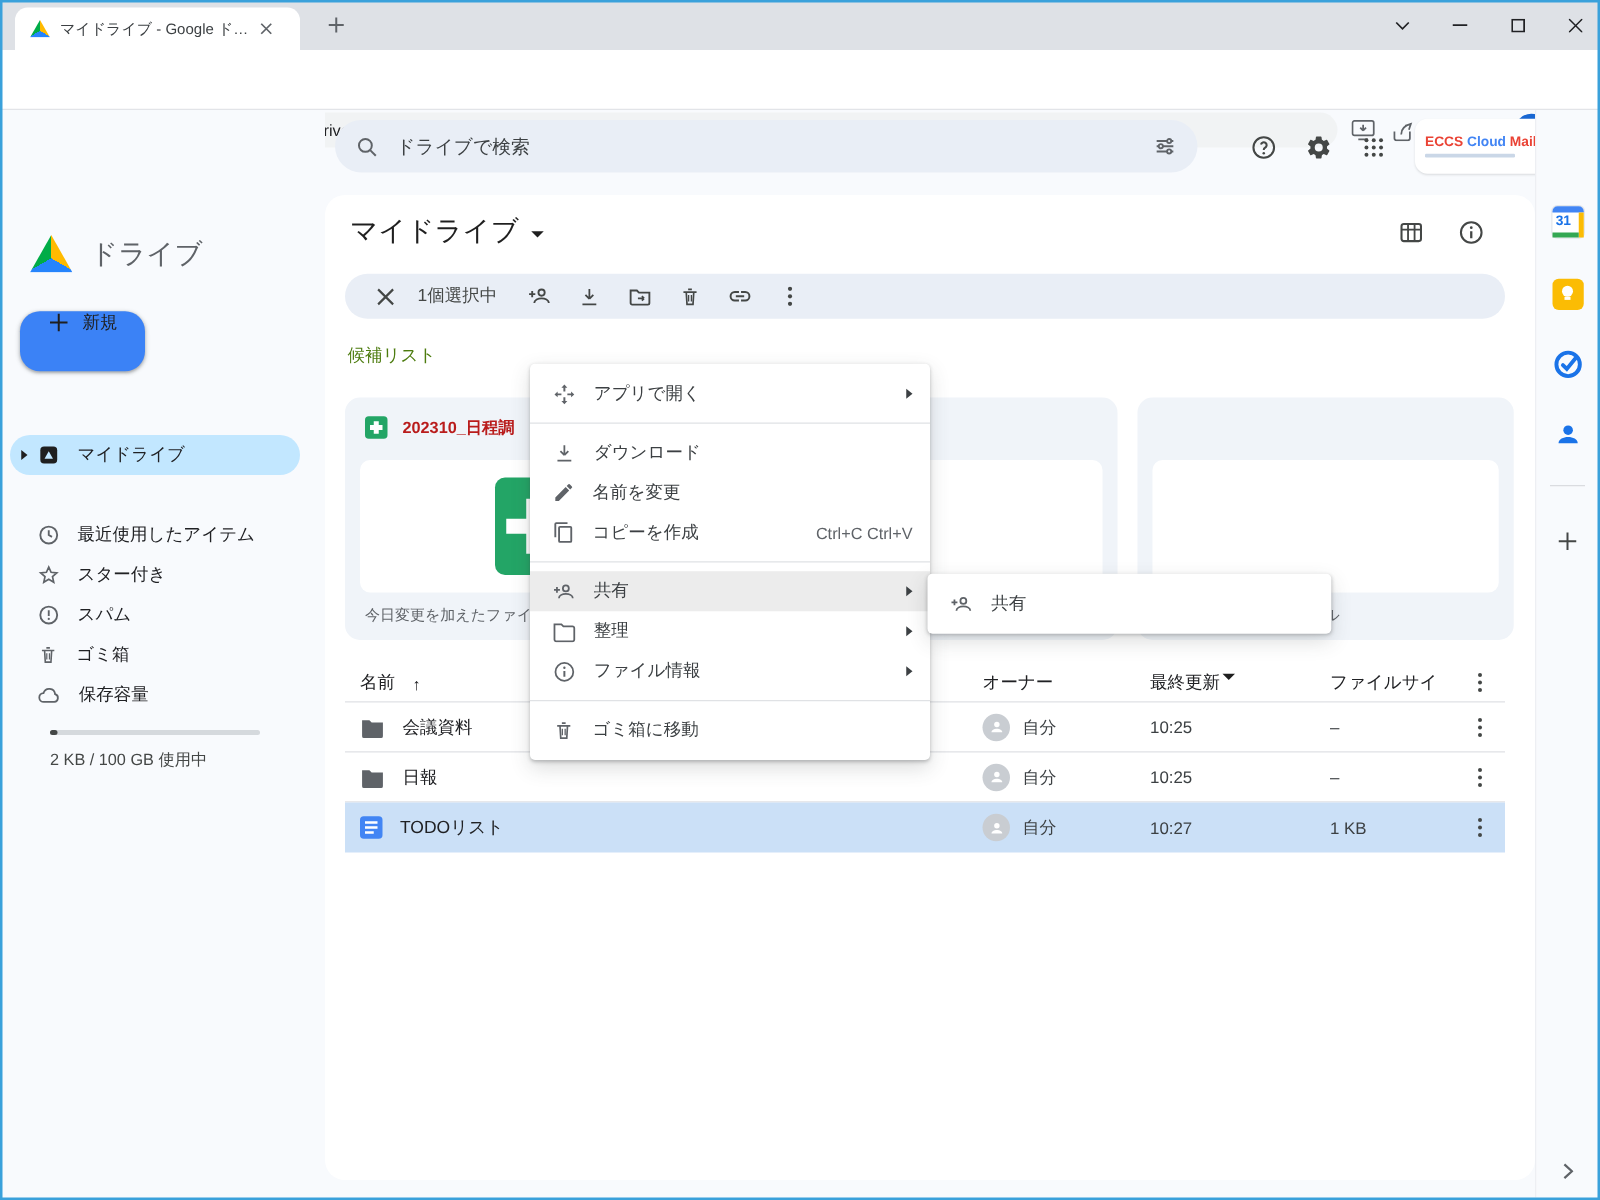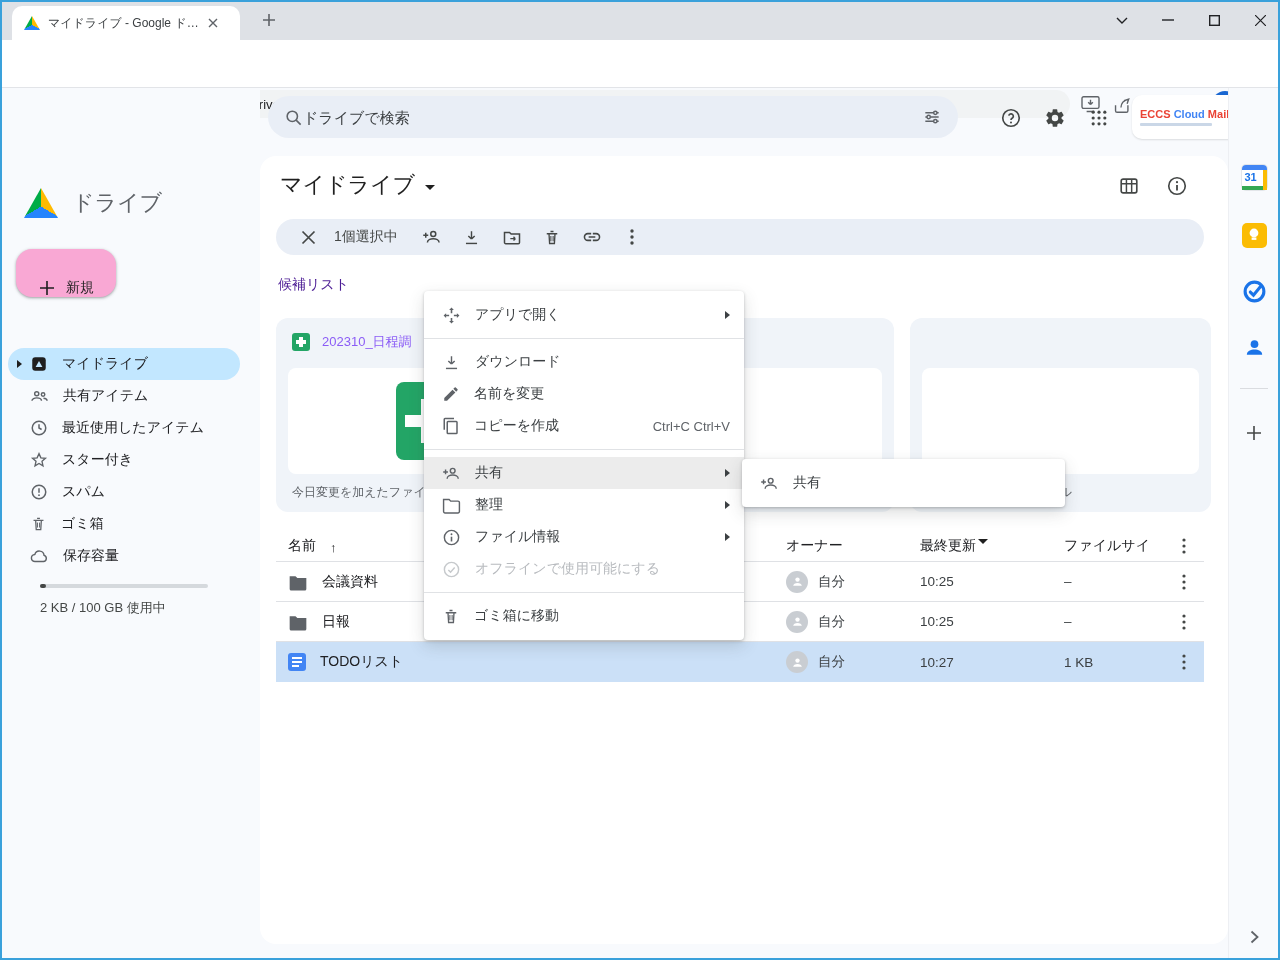"ドライブで検索" .searchpill input { margin-left: none -> 14px }
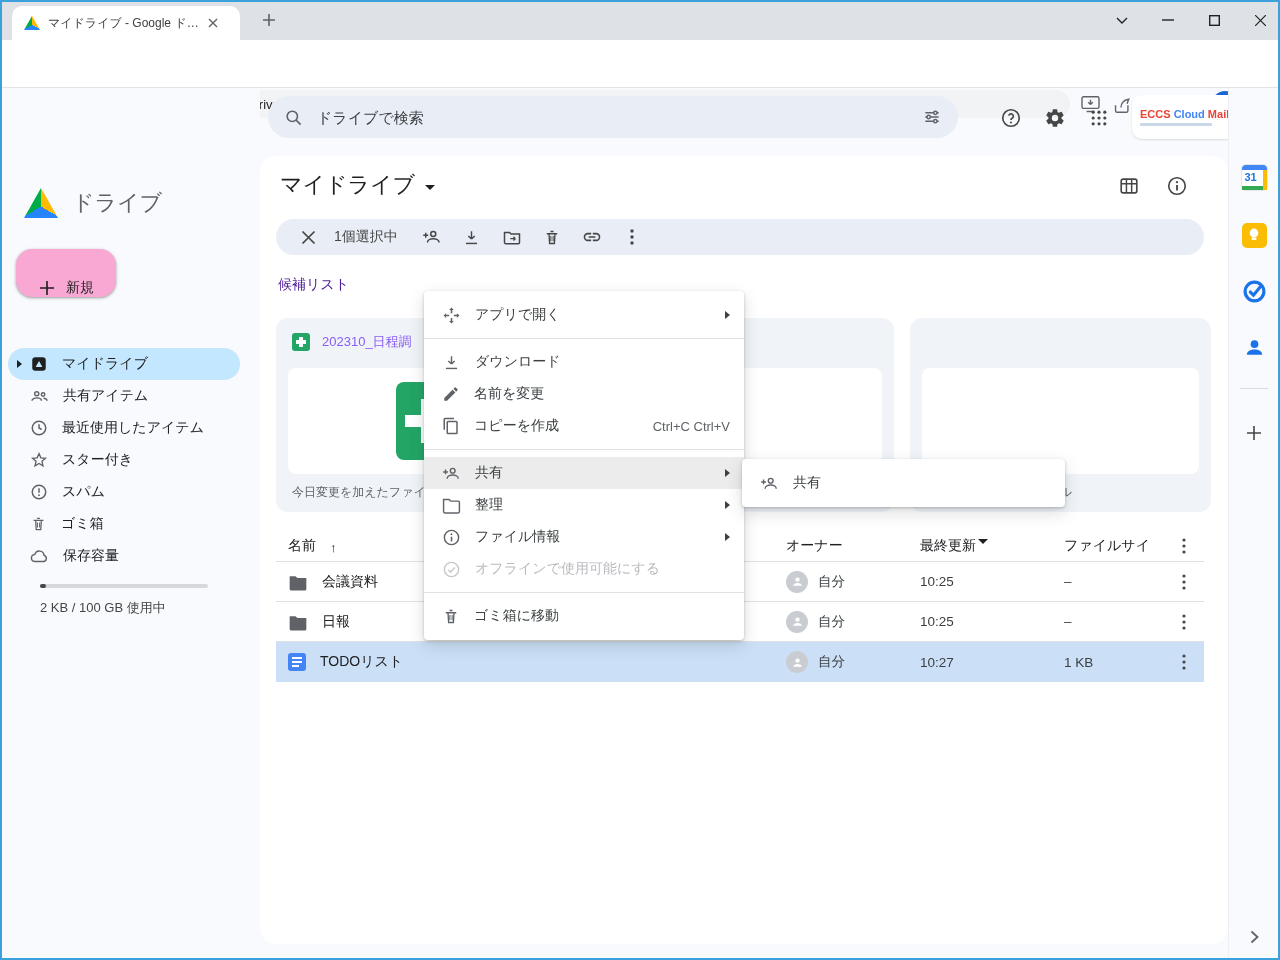"新規" .newbtn { align-items: flex-end -> flex-start; background: #f9a8d4 -> #3b82f6 }
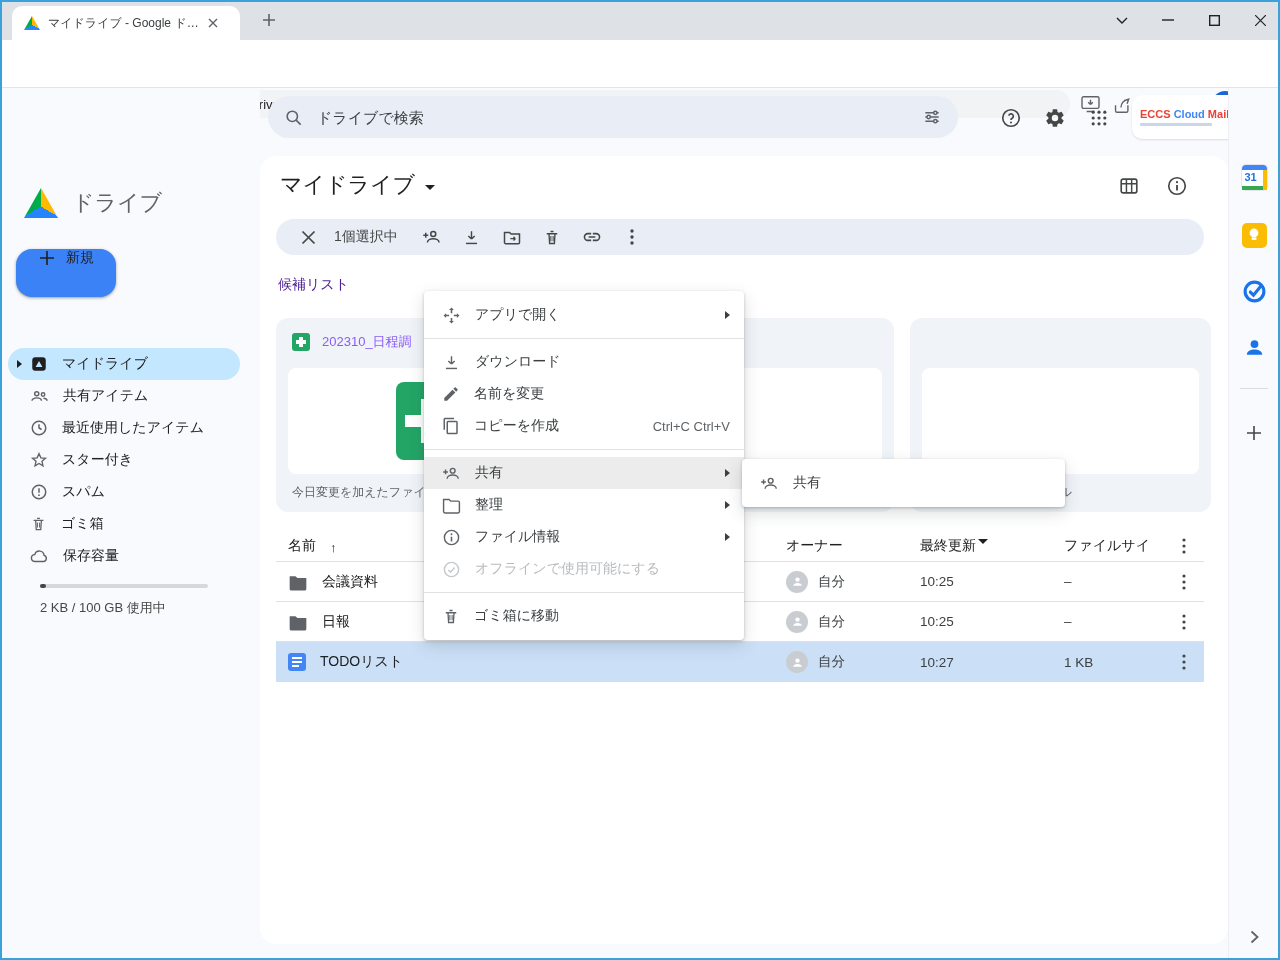"候補リスト" .seclabel { color: #4c1d95 -> #4d7c0f }
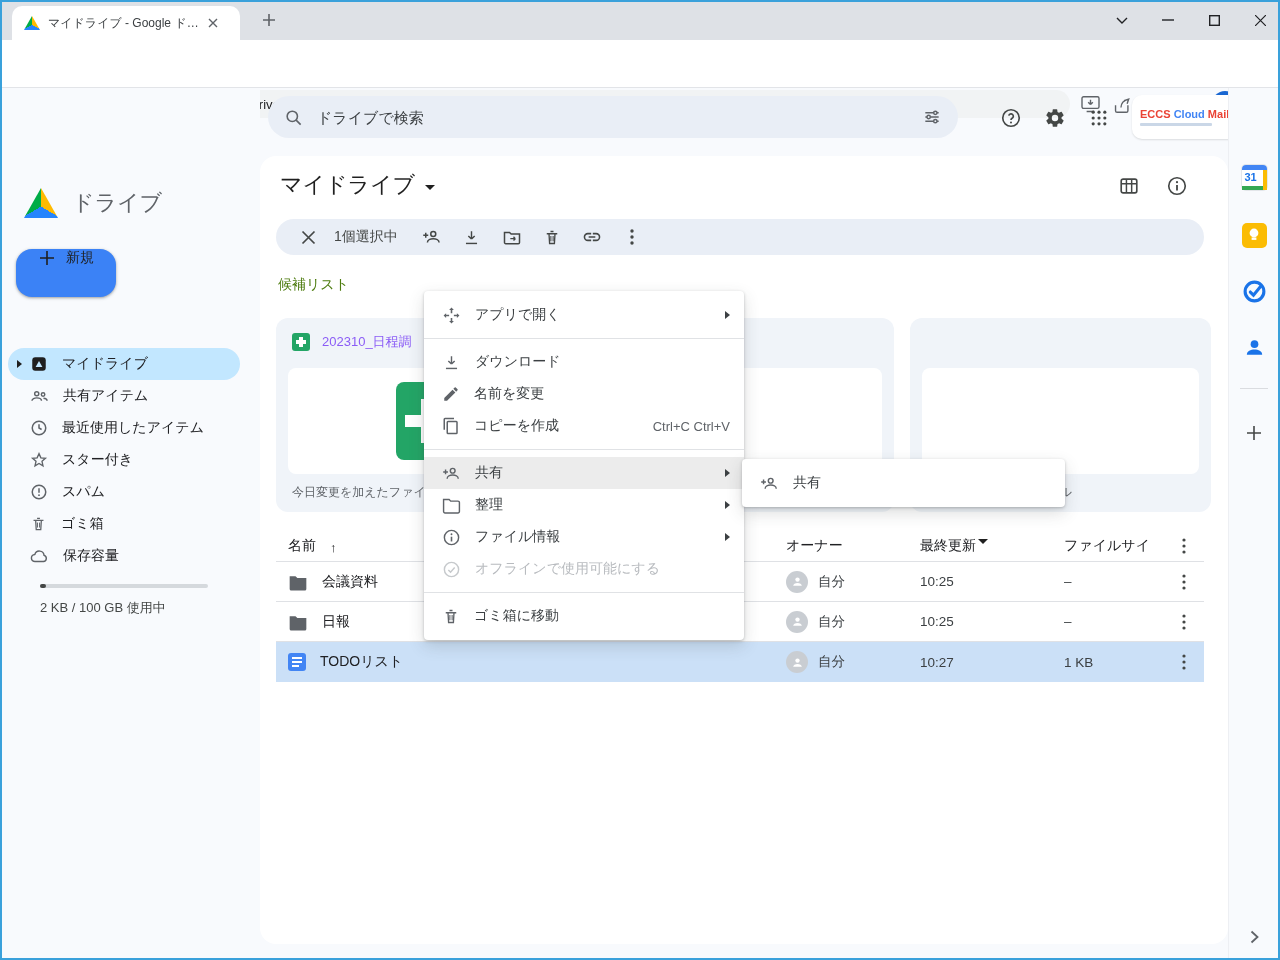"202310_日程調" .cardtitle { color: #8b5cf6 -> #b91c1c; font-weight: 400 -> 700 }
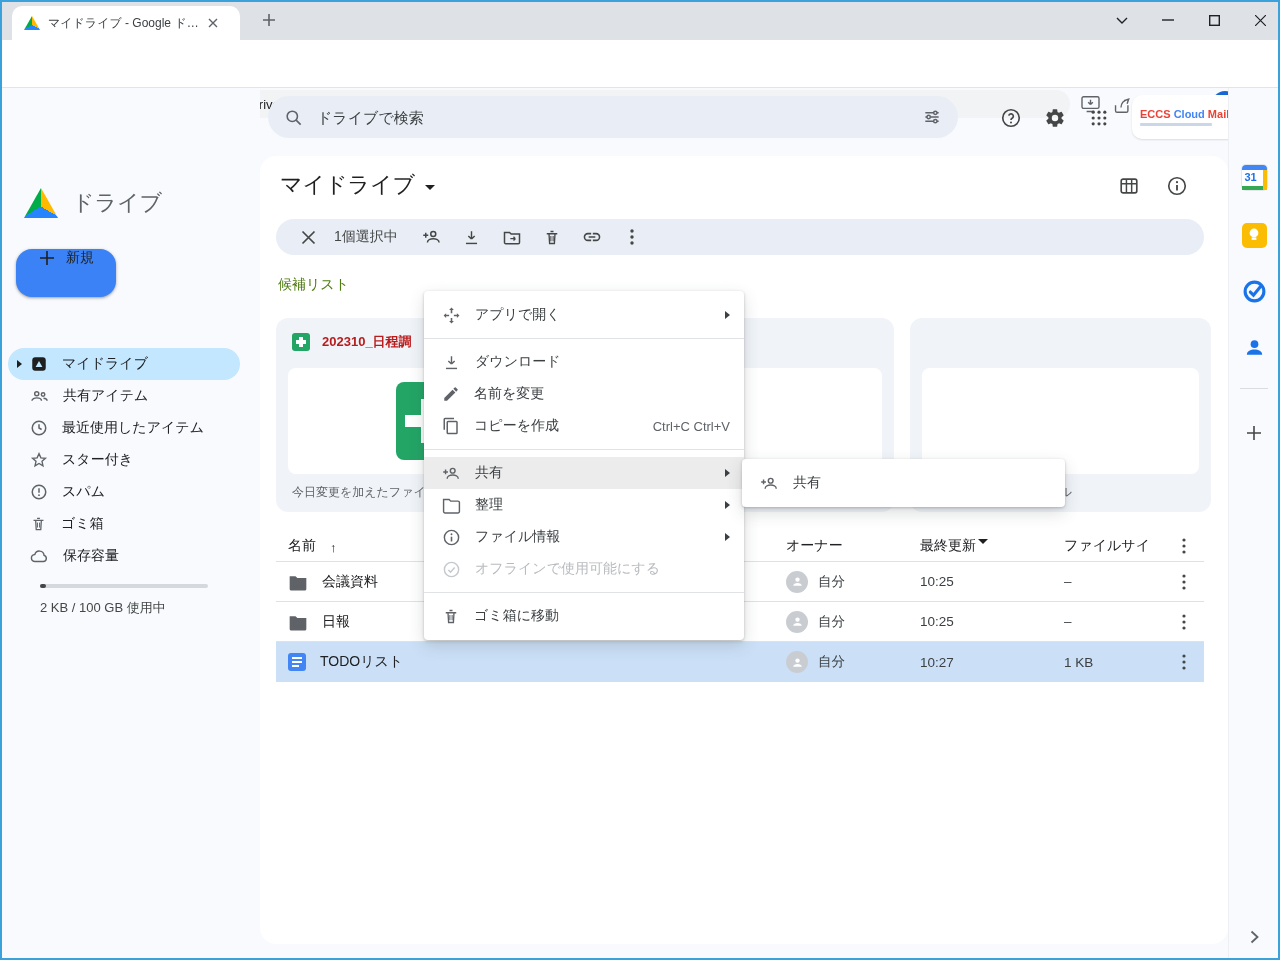"共有アイテム" div.navitem { html: <div> <svg> <circle></circle> <circle></circle> <path></path> <path></path> </svg> <span>共有アイテム</span> </div> -> none }
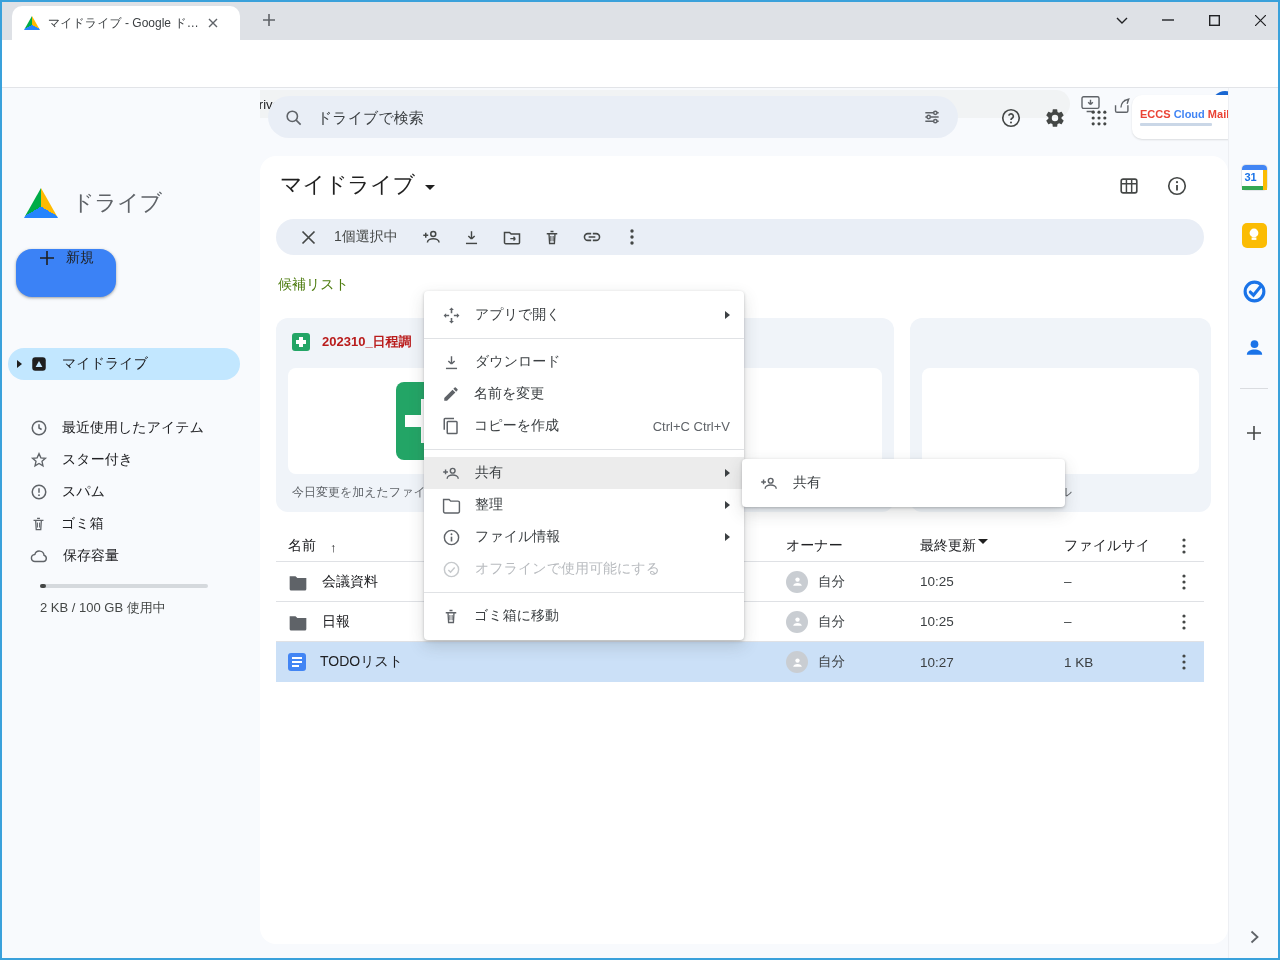"オフラインで使用可能にする" div.mi { html: <div> <svg> <circle></circle> <path></path> </svg> <span>オフラインで使用可能にする</span> </div> -> none }
